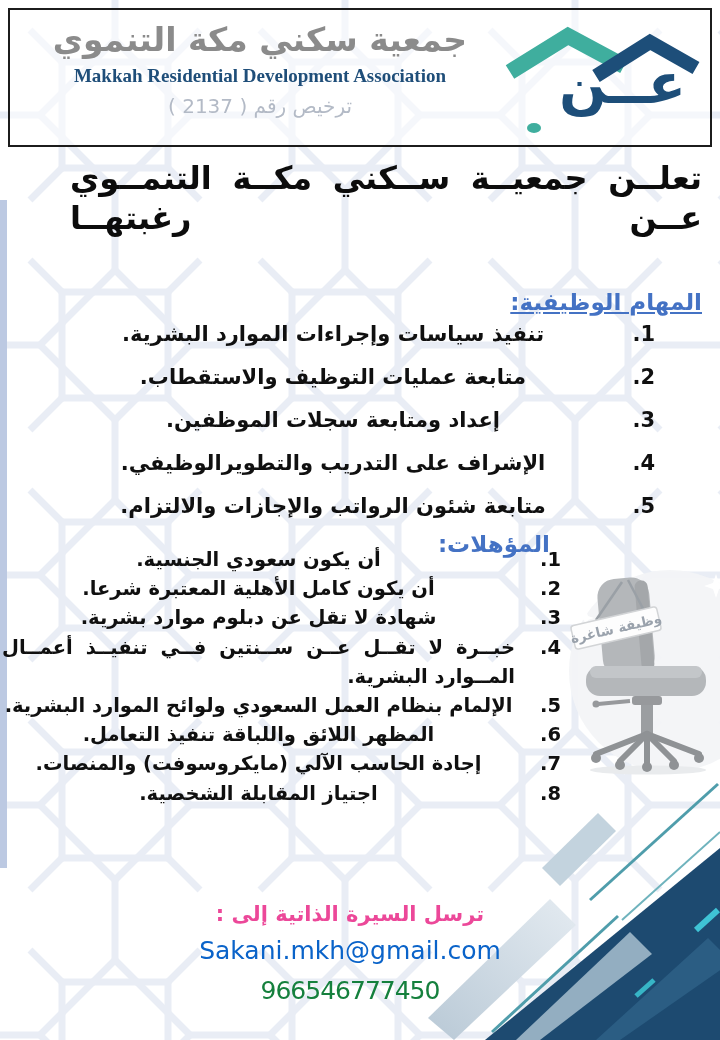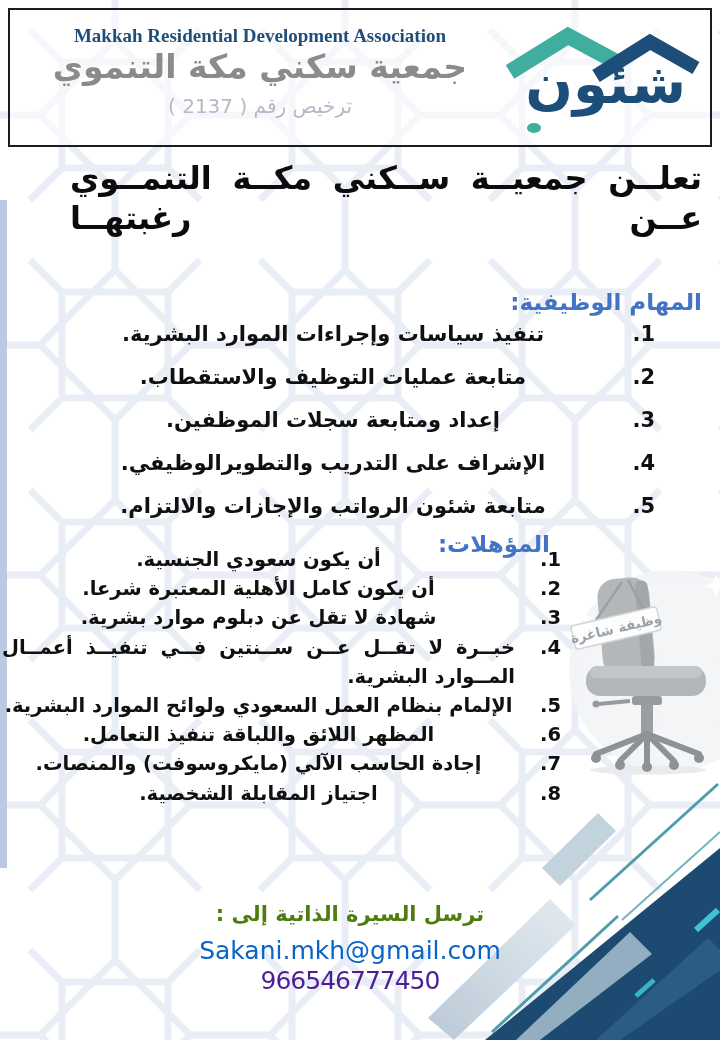"Makkah Residential Development" div { order: before "جمعية سكني مكة التنموي" -> after "جمعية سكني مكة التنموي" }
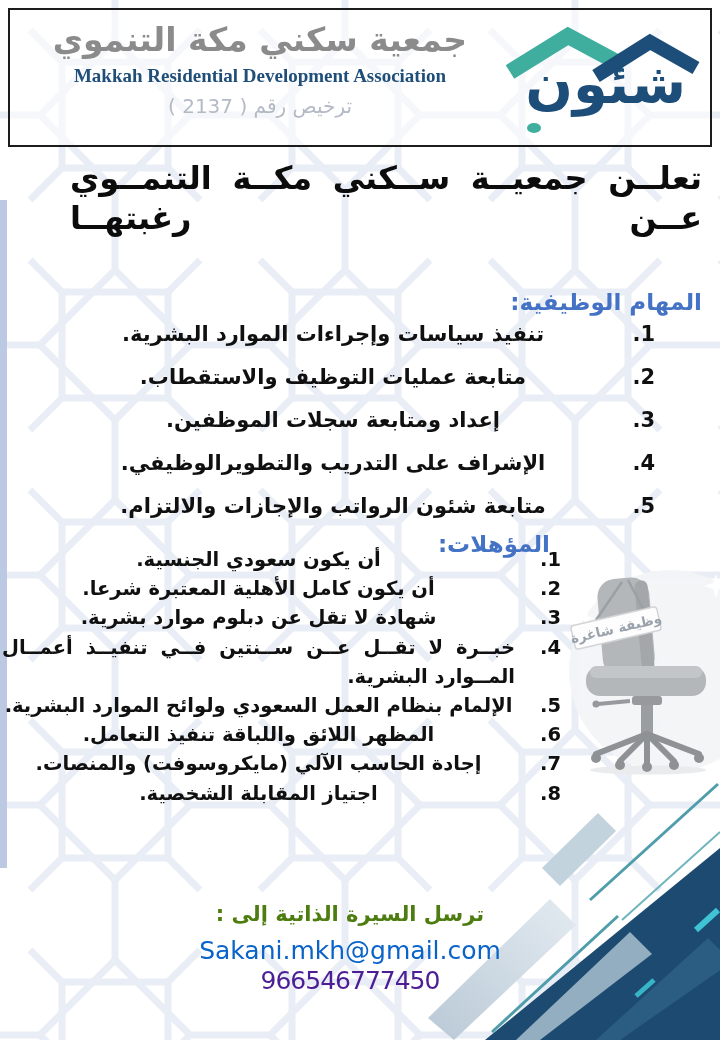"شئون" span { text: شئون -> عــن }
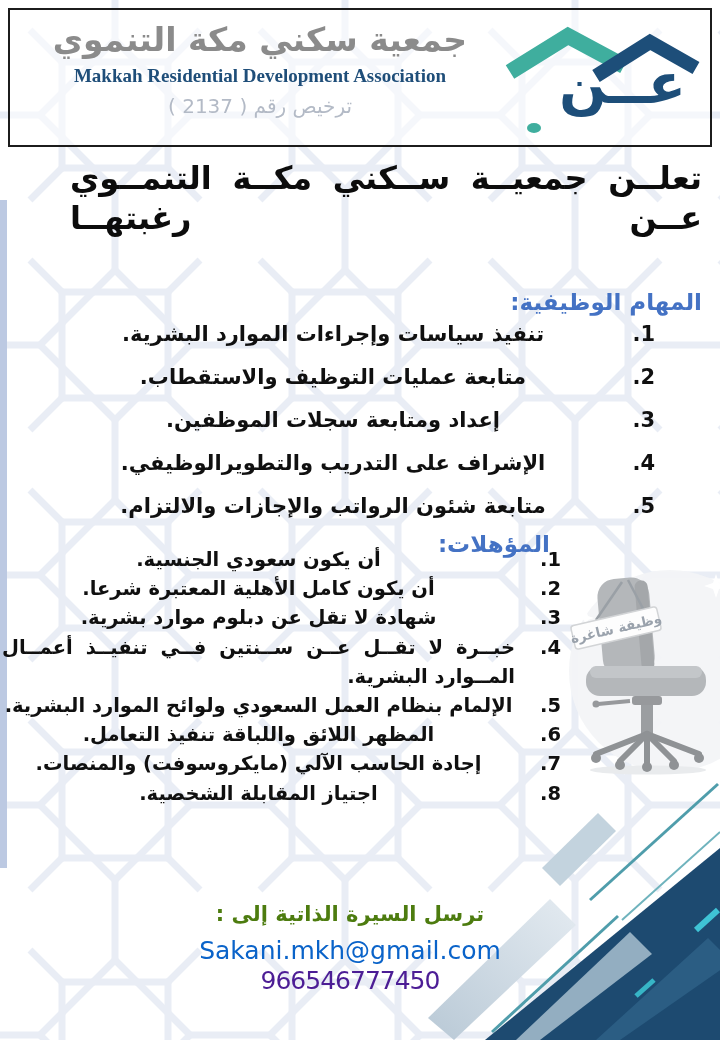"المهام الوظيفية:" #tasks-title { text-decoration: none -> underline }
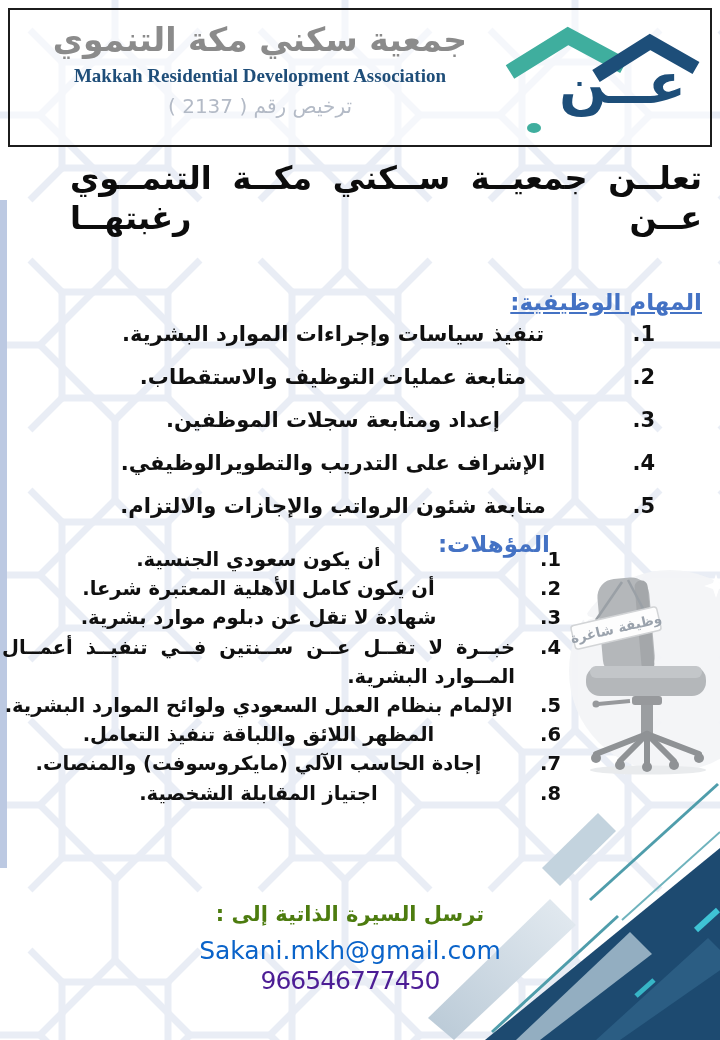"ترسل السيرة الذاتية إلى :" #cta { color: #4d7c0f -> #ec4899 }
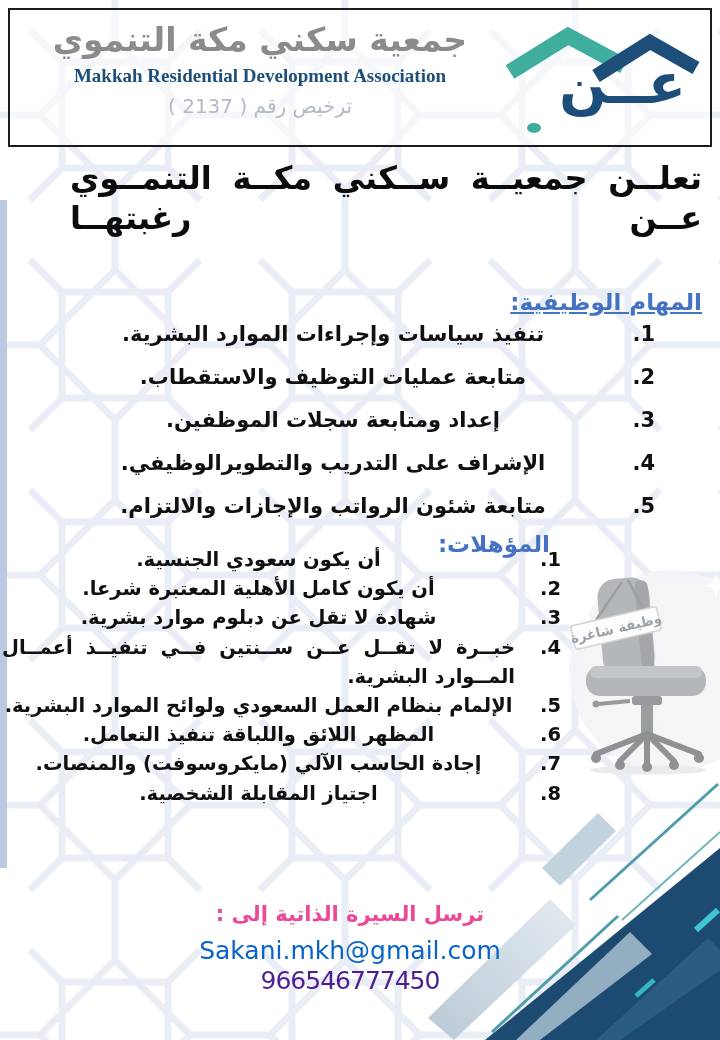"966546777450" #phone { color: #4c1d95 -> #15803d; margin-top: 1px -> 11px }
